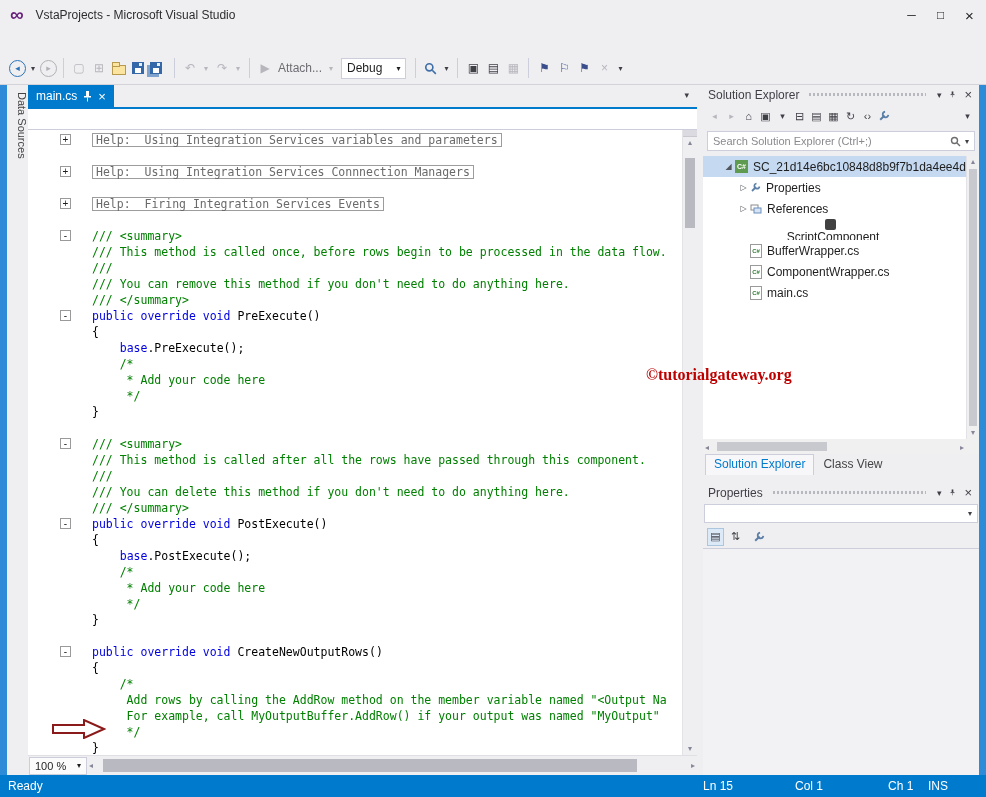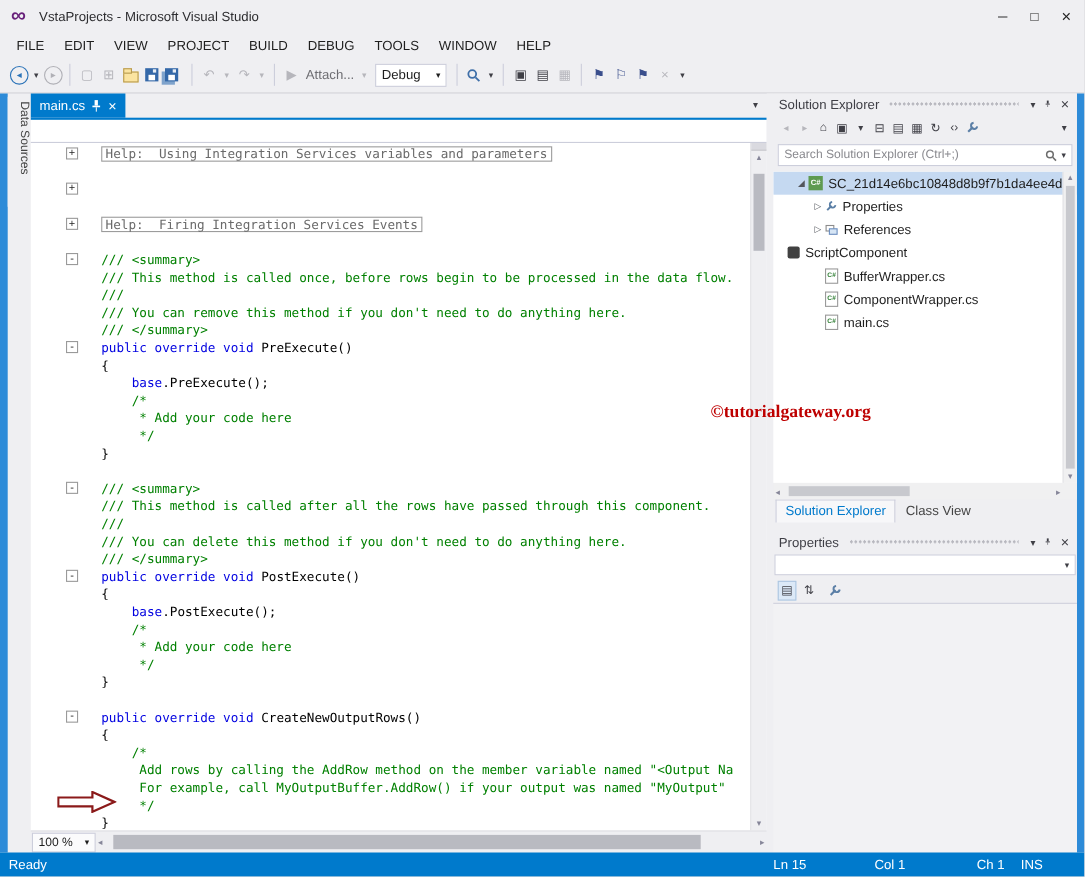"FILE" div.menubar { html: <div> <span>FILE</span> <span>EDIT</span> <span>VIEW</span> <span>PROJECT</span> <span>BUILD</span> <span>DEBUG</span> <span>TOOLS</span> <span>WINDOW</span> <span>HELP</span> </div> -> none }
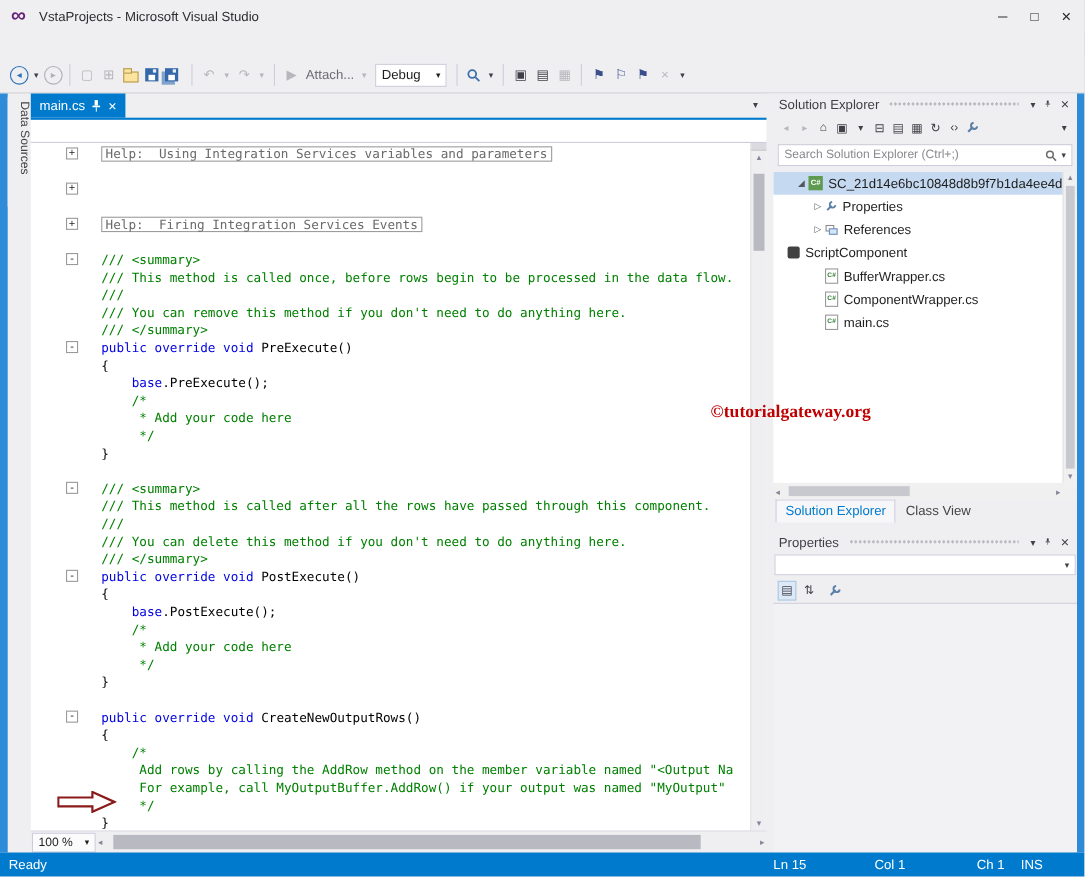"Help: Using Integration Services Connnection" span.sg-box { html: none -> <span>Help: Using Integration Services Connnection Managers</span> }
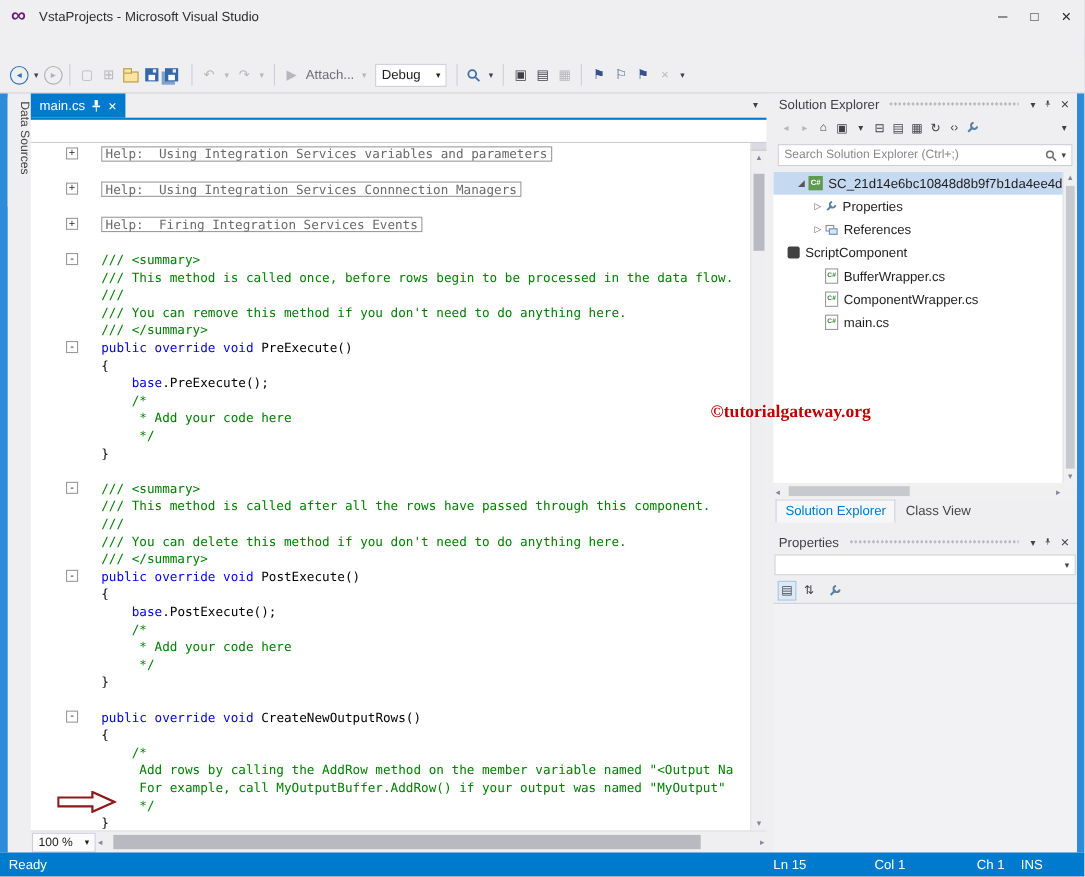"ScriptComponent" div.tree-row { flex-direction: none -> column }
